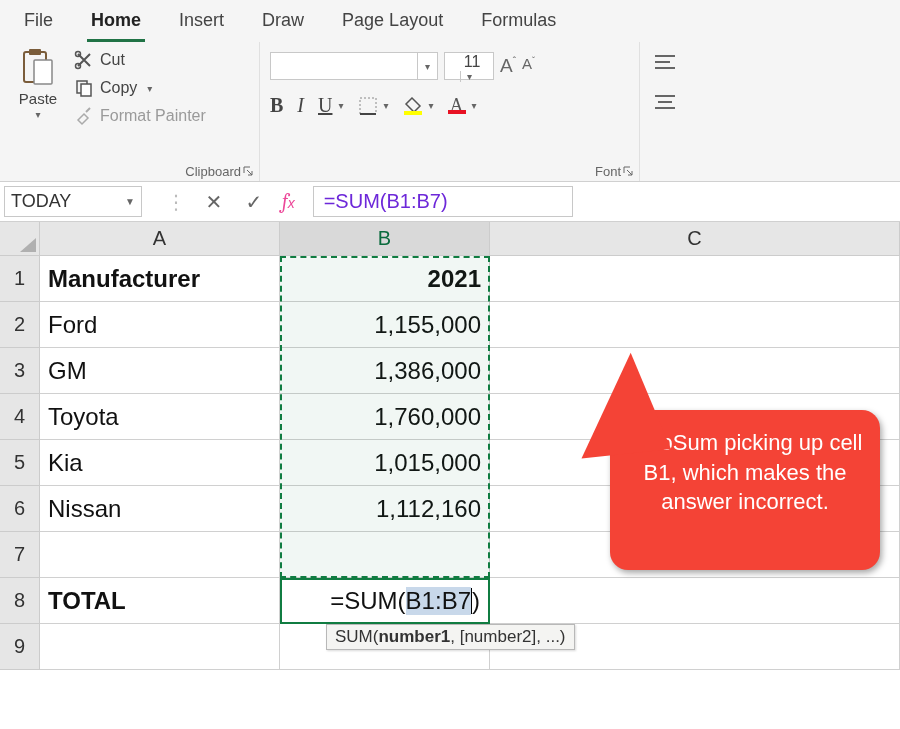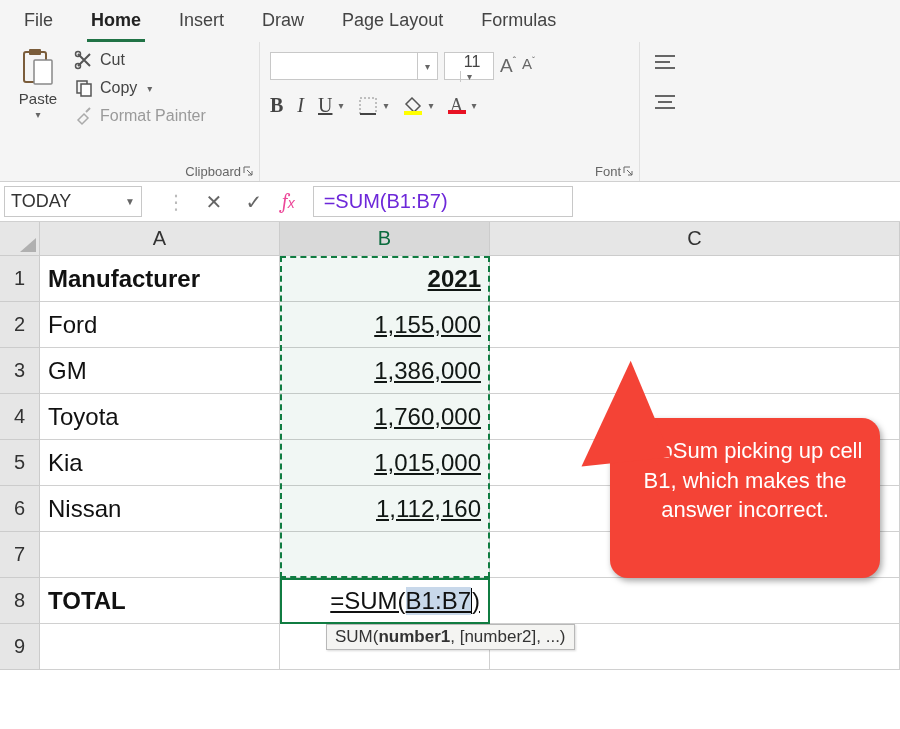"2021" .cell.colB { text-decoration: underline -> none }
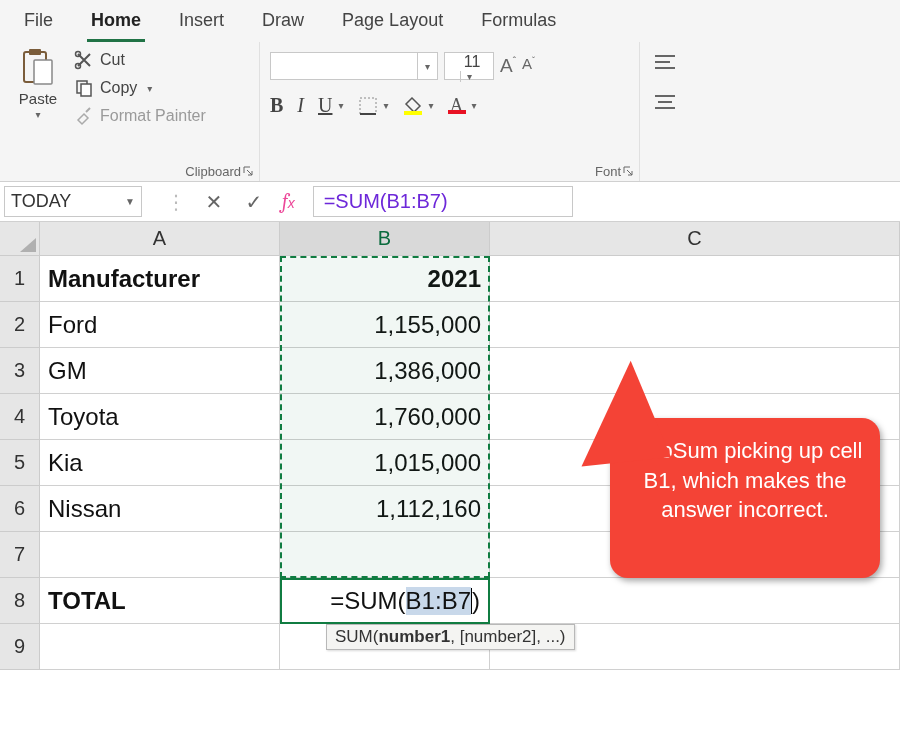"AutoSum picking up cell B1," div.callout { top: 196px -> 188px }
